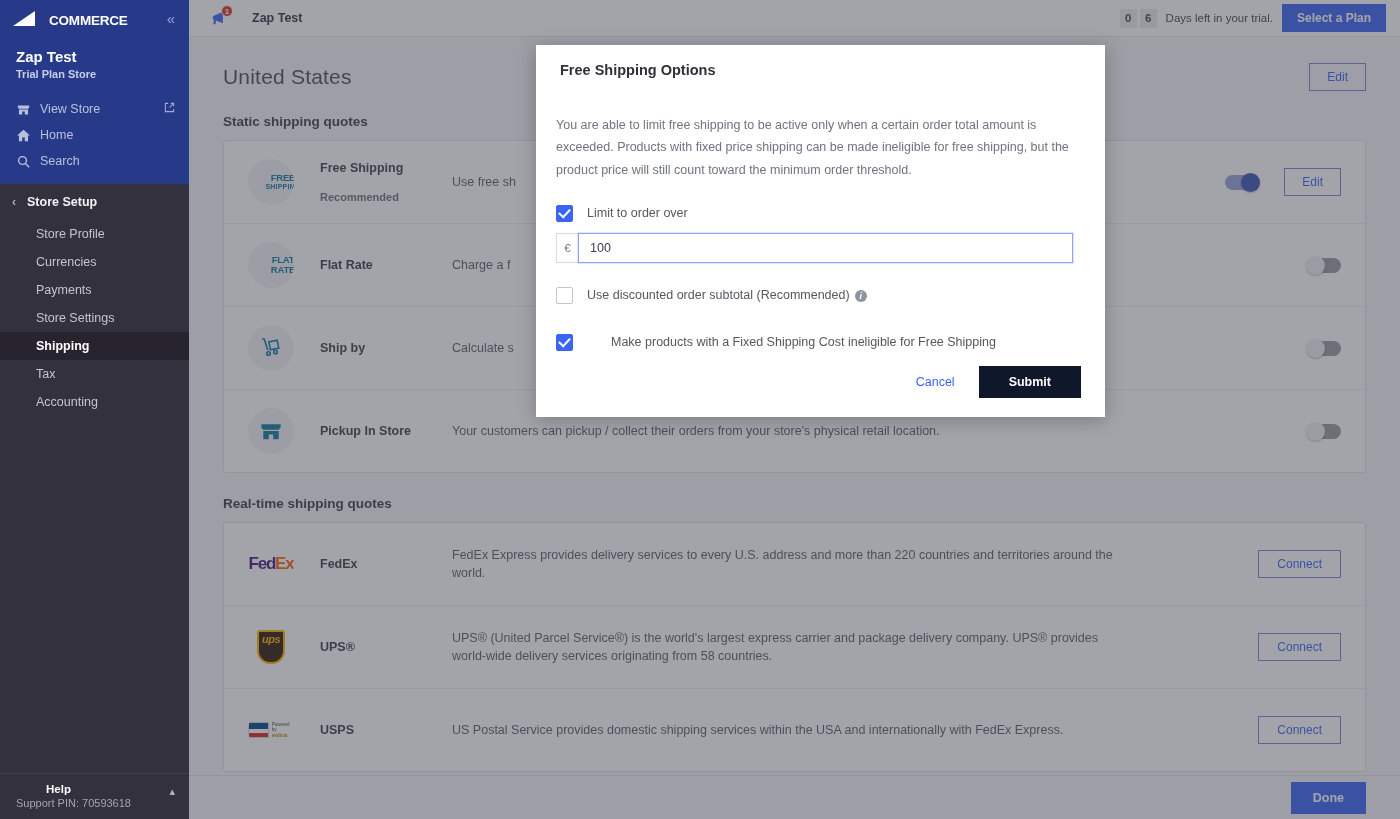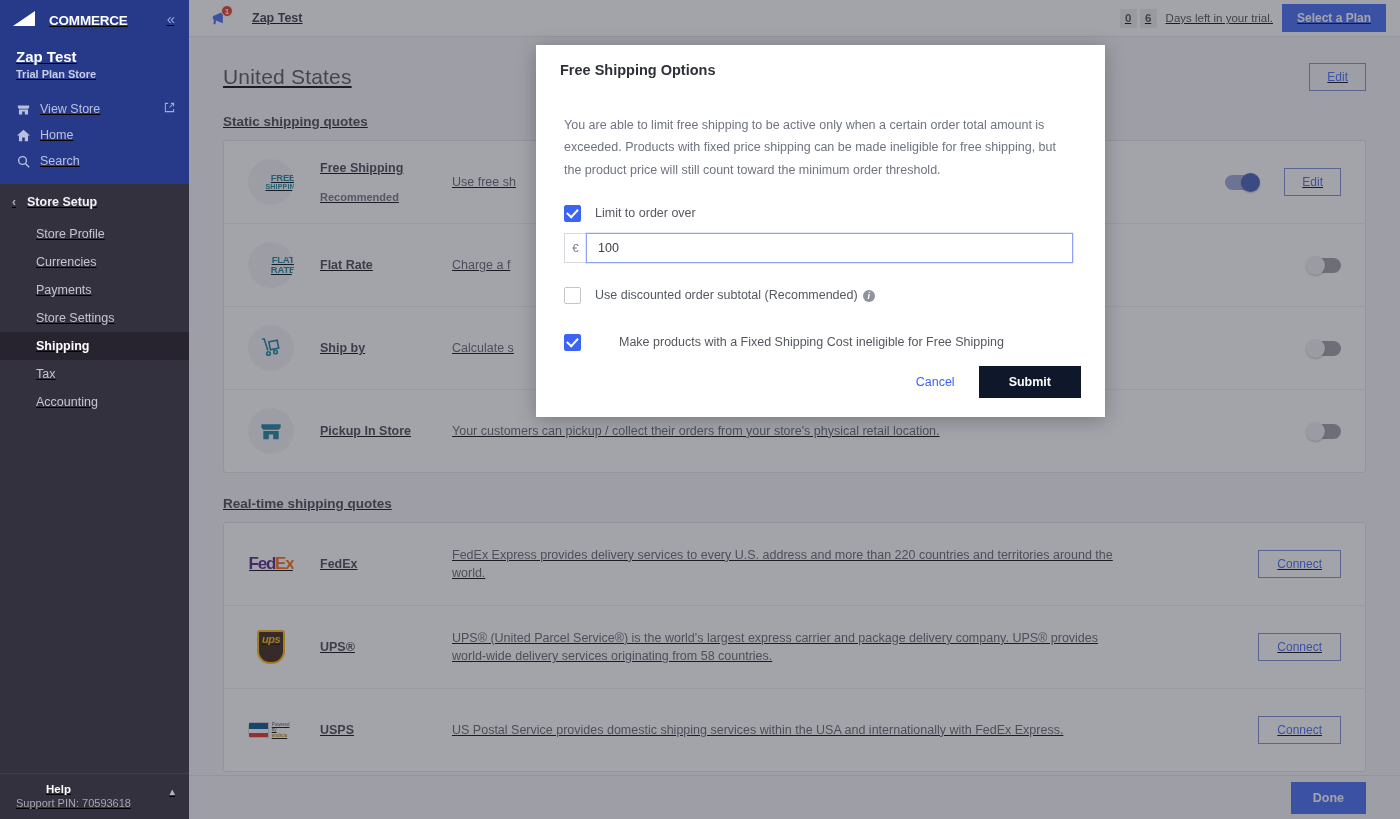"COMMERCE" .app { text-decoration: underline -> none }
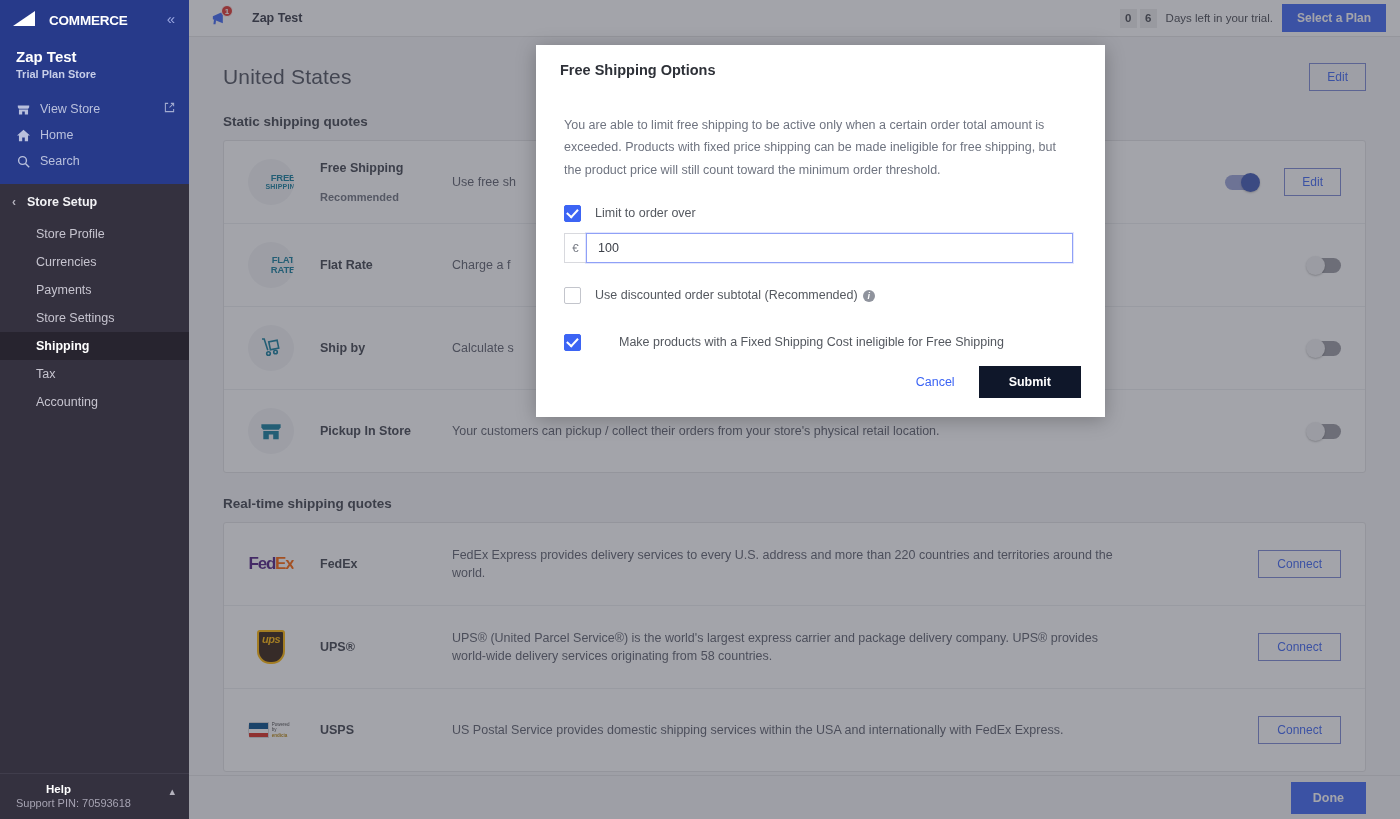"You are able to limit" .modal-body { padding: 36px 32px 0 28px -> 36px 32px 0 20px }
